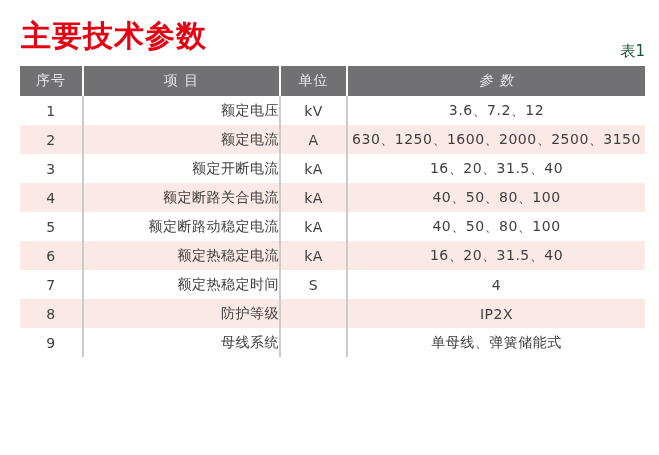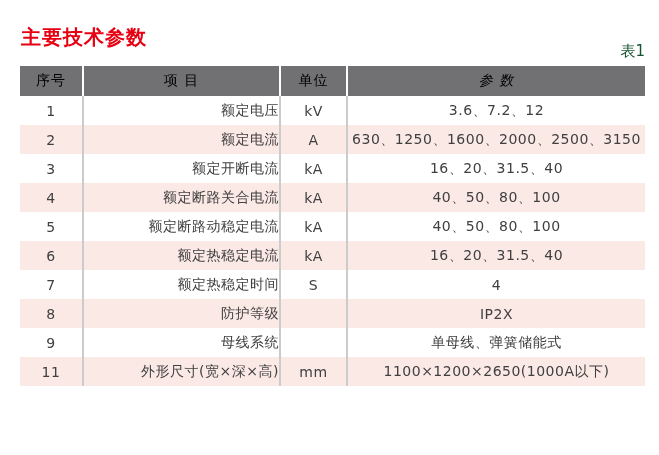"主要技术参数" .title { font-size: 20px -> 30px; top: 24px -> 16px }
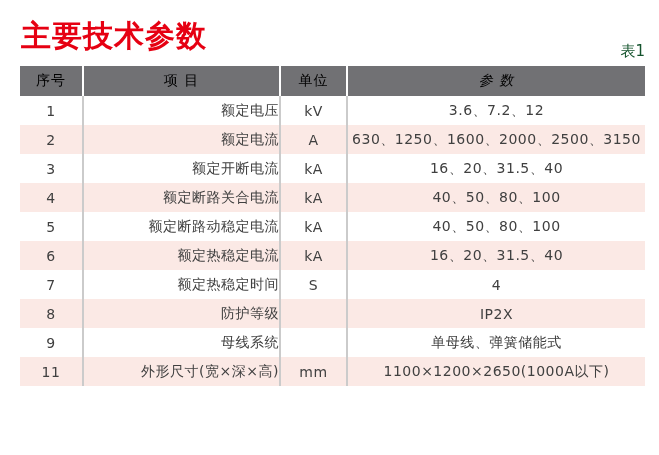"序号" table.params-table th { color: #000000 -> #e5e5e5 }
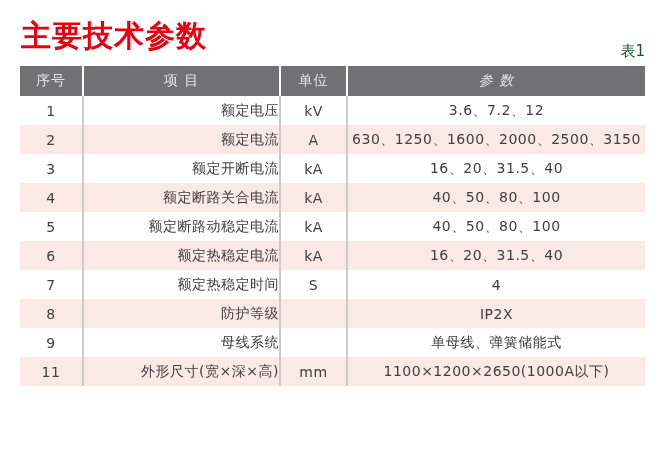"11" tr { html: <tr> <td>11</td> <td>外形尺寸(宽×深×高)</td> <td>mm</td> <td>1100×1200×2650(1000A以下)</td> </tr> -> none }
